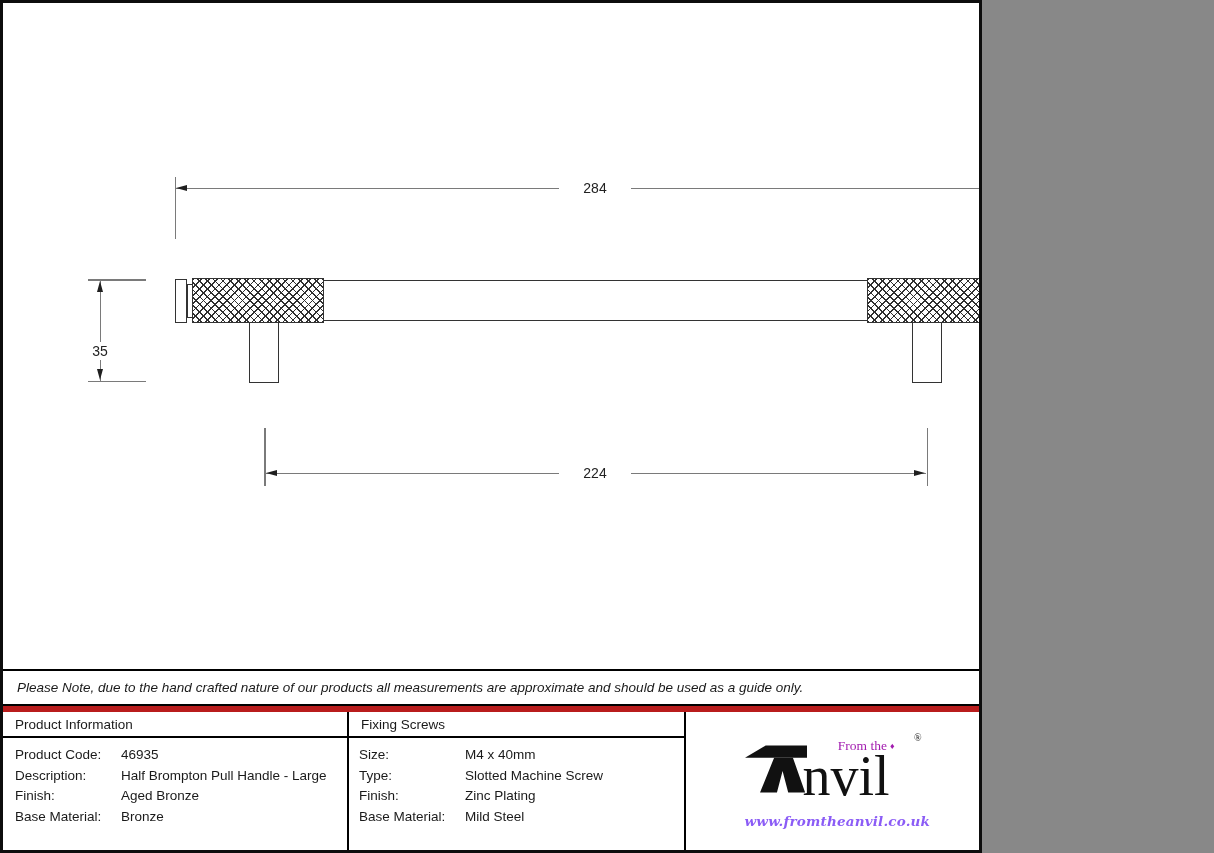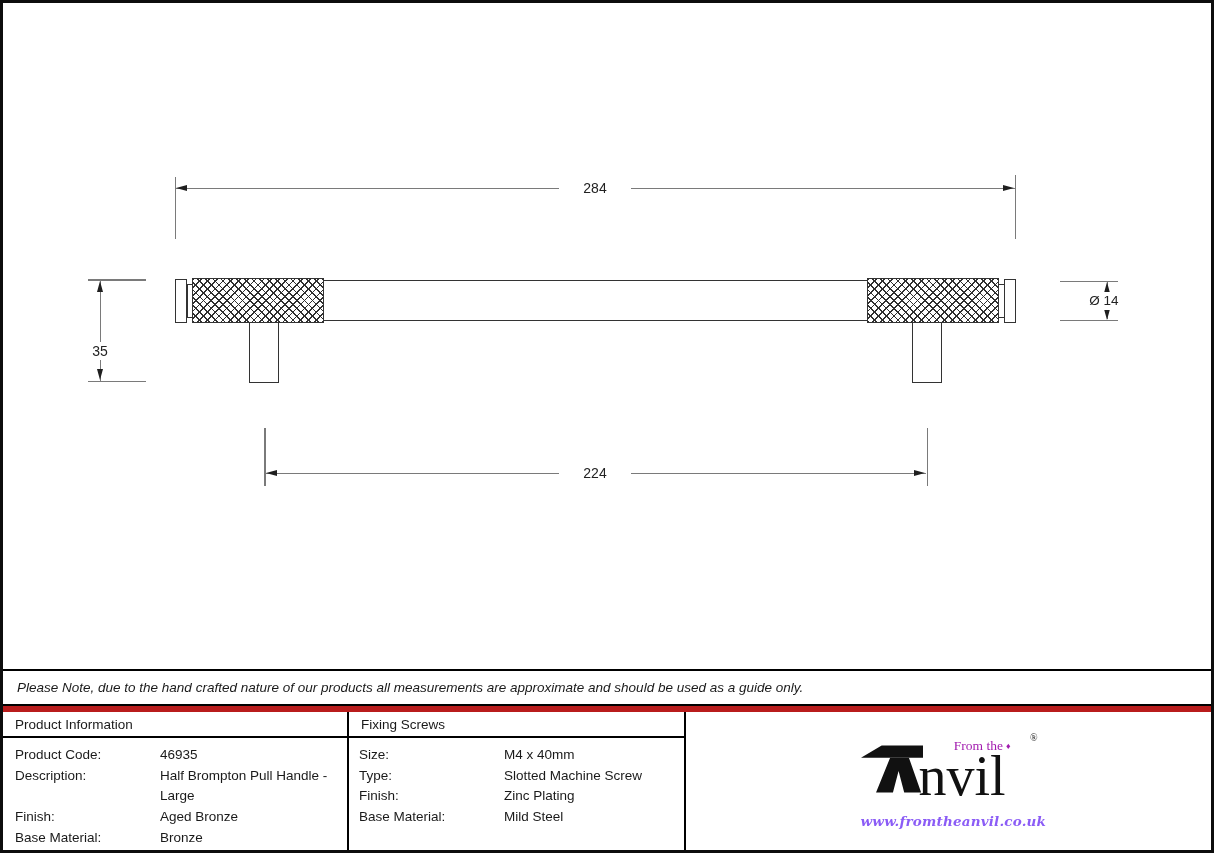"284" .page { width: 1214px -> 982px }
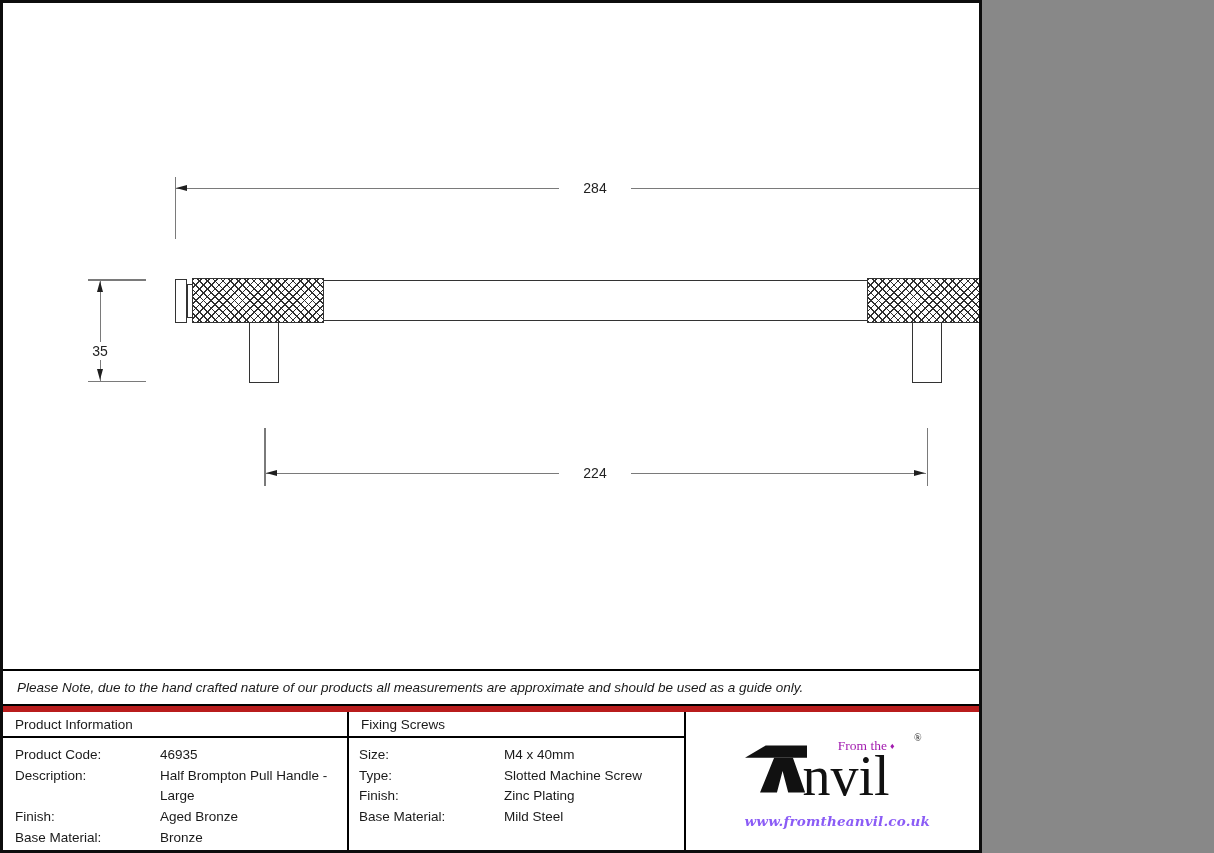"Product Code:" .kv { gap: 39px -> none }
